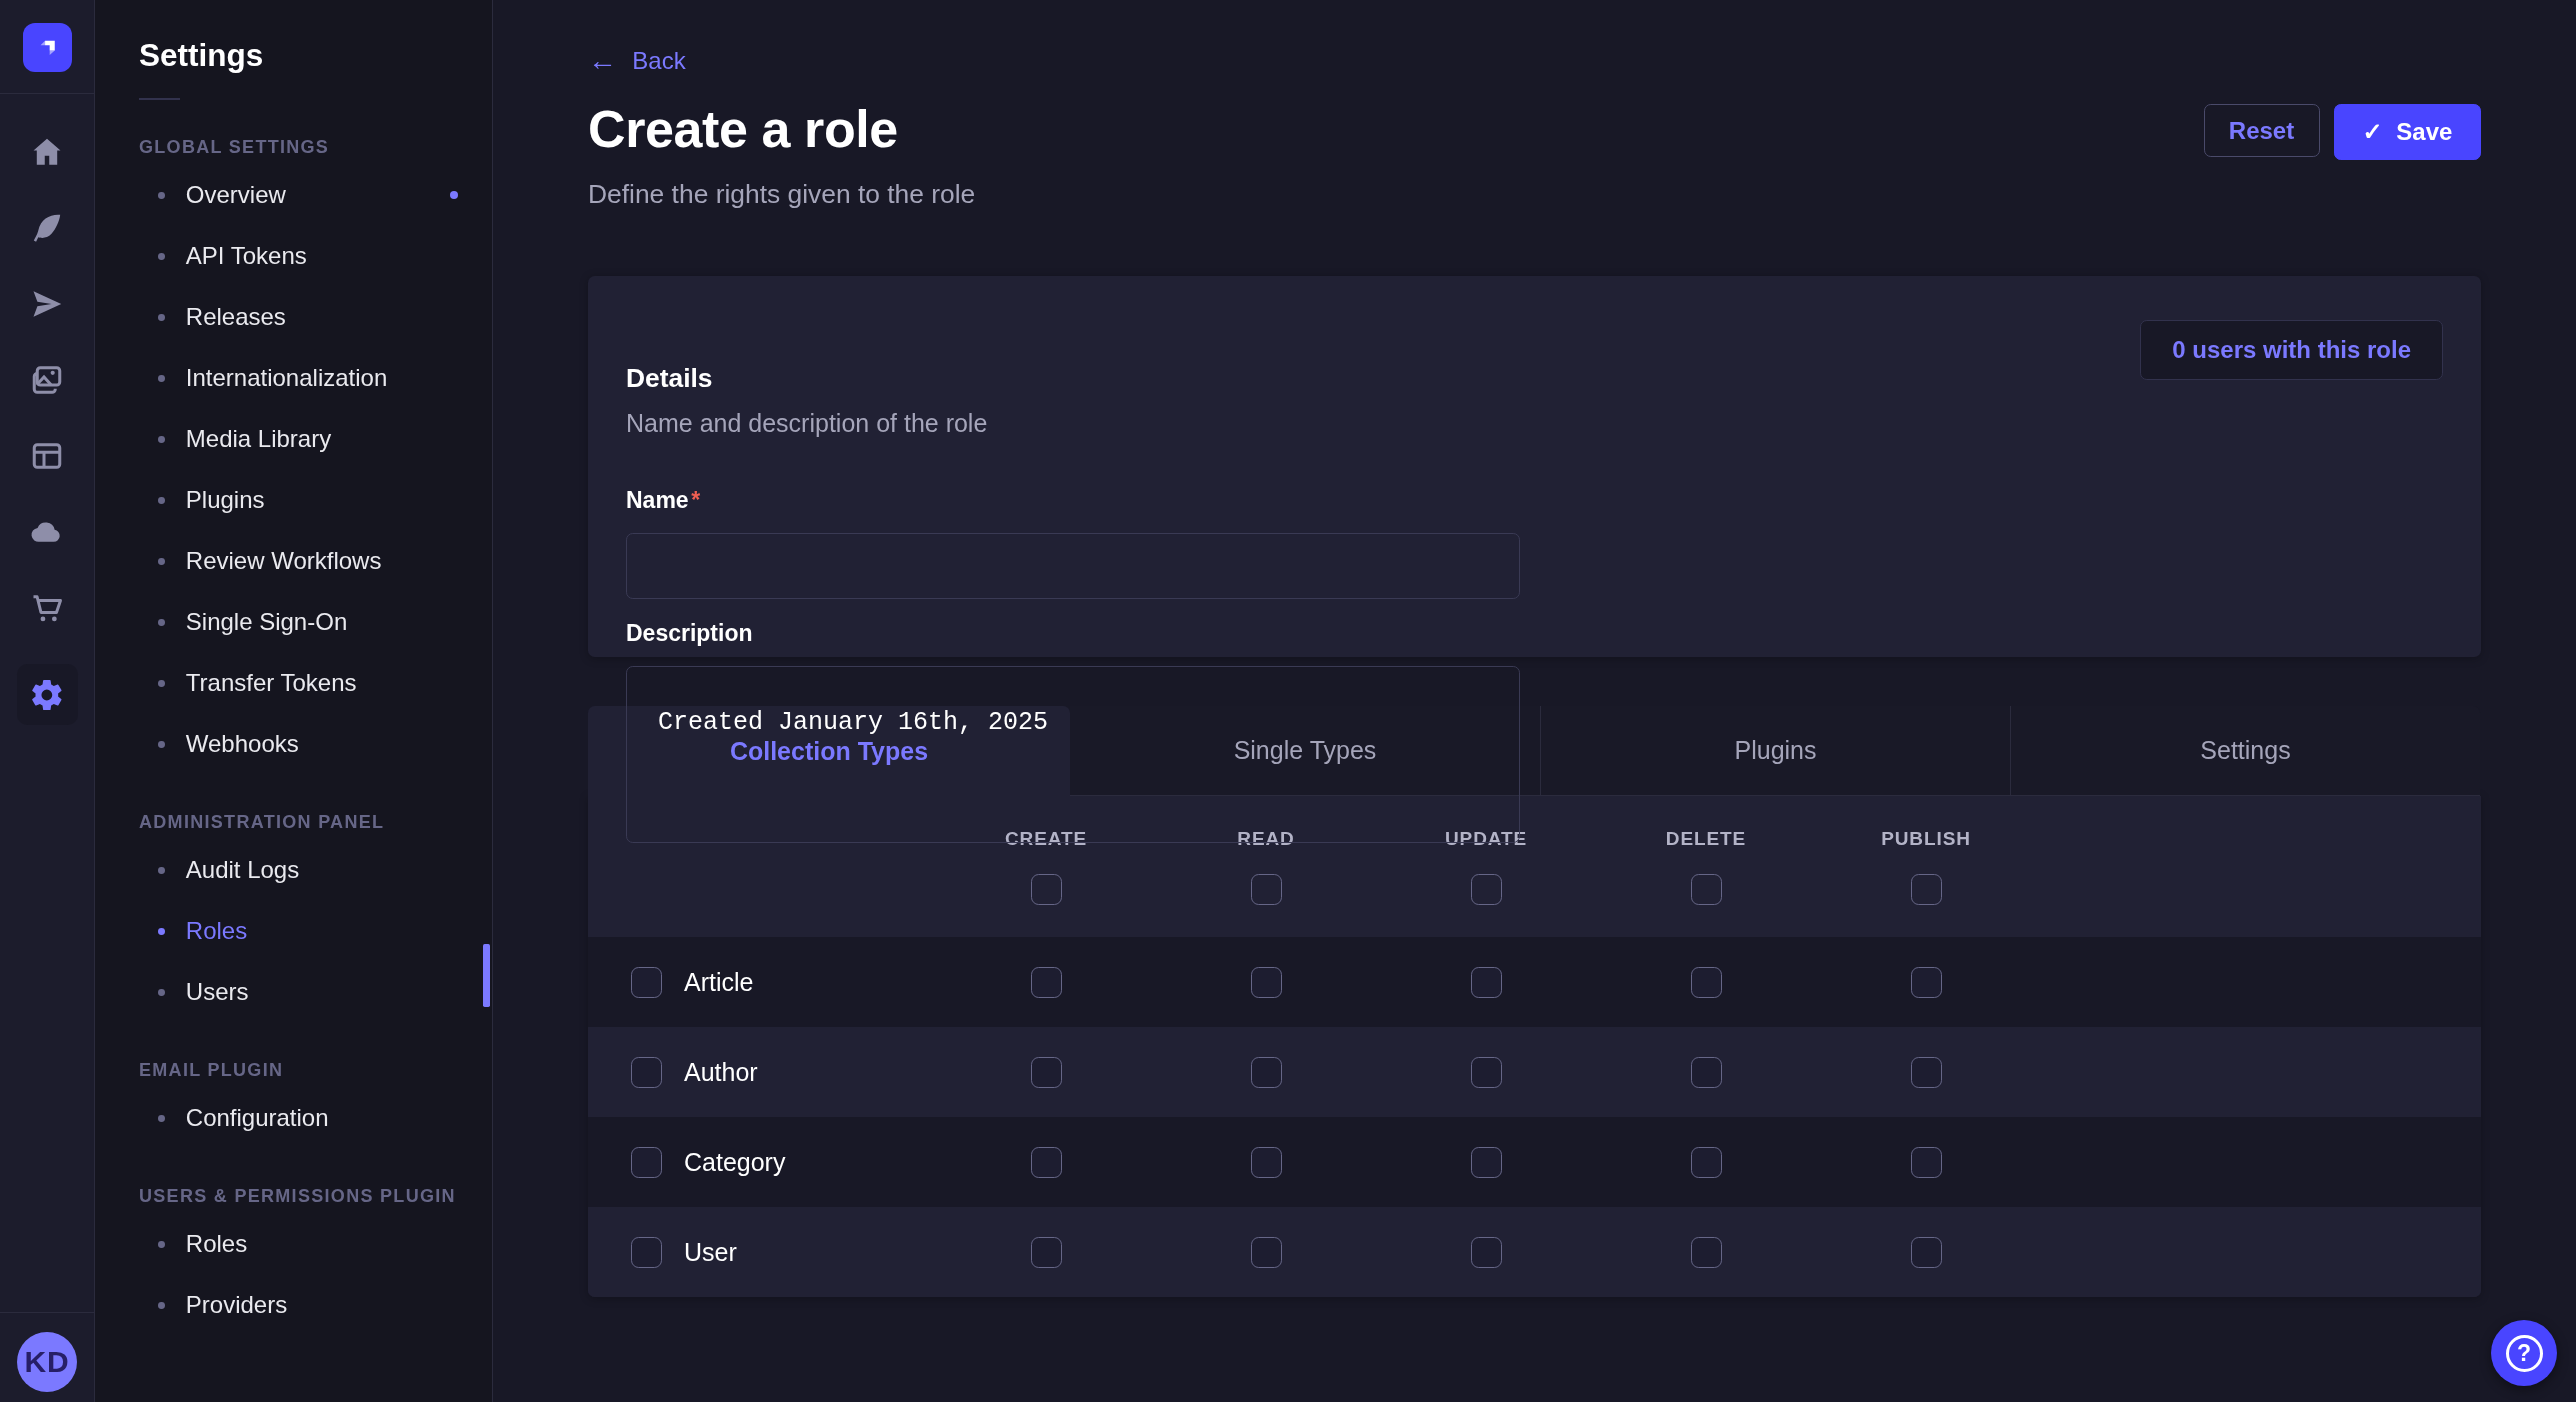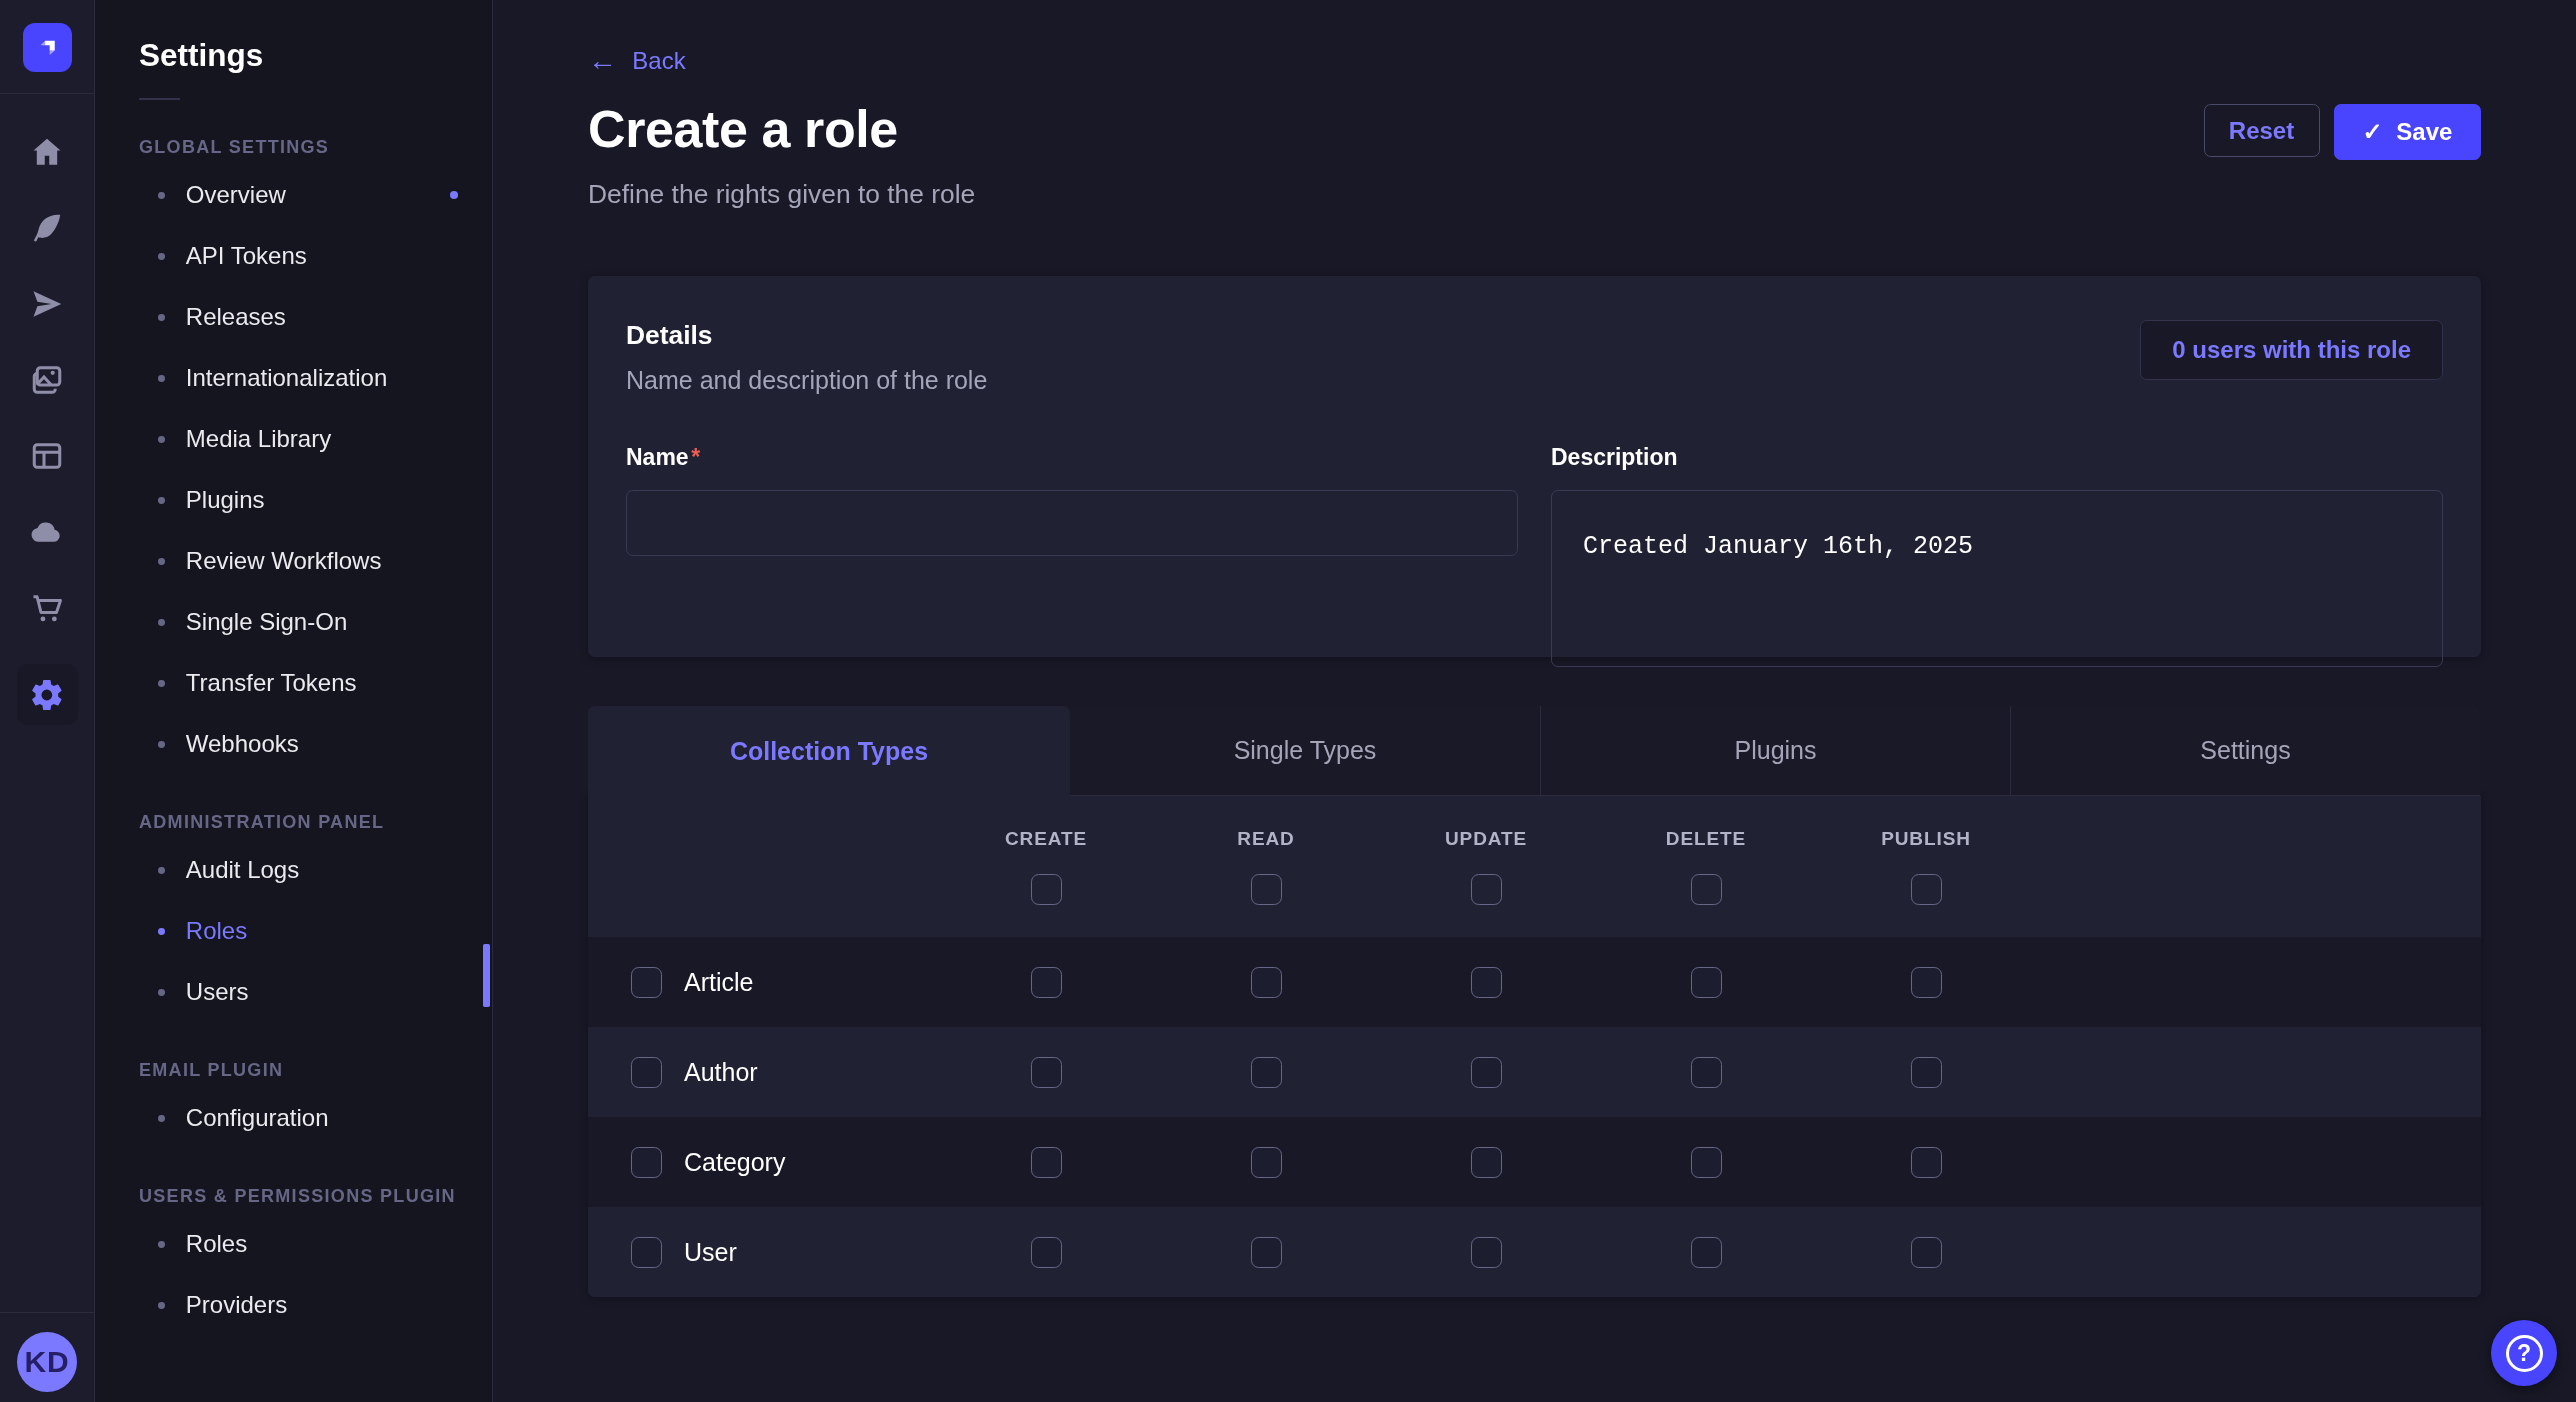"Details" .card-title { margin-top: none -> 43px }
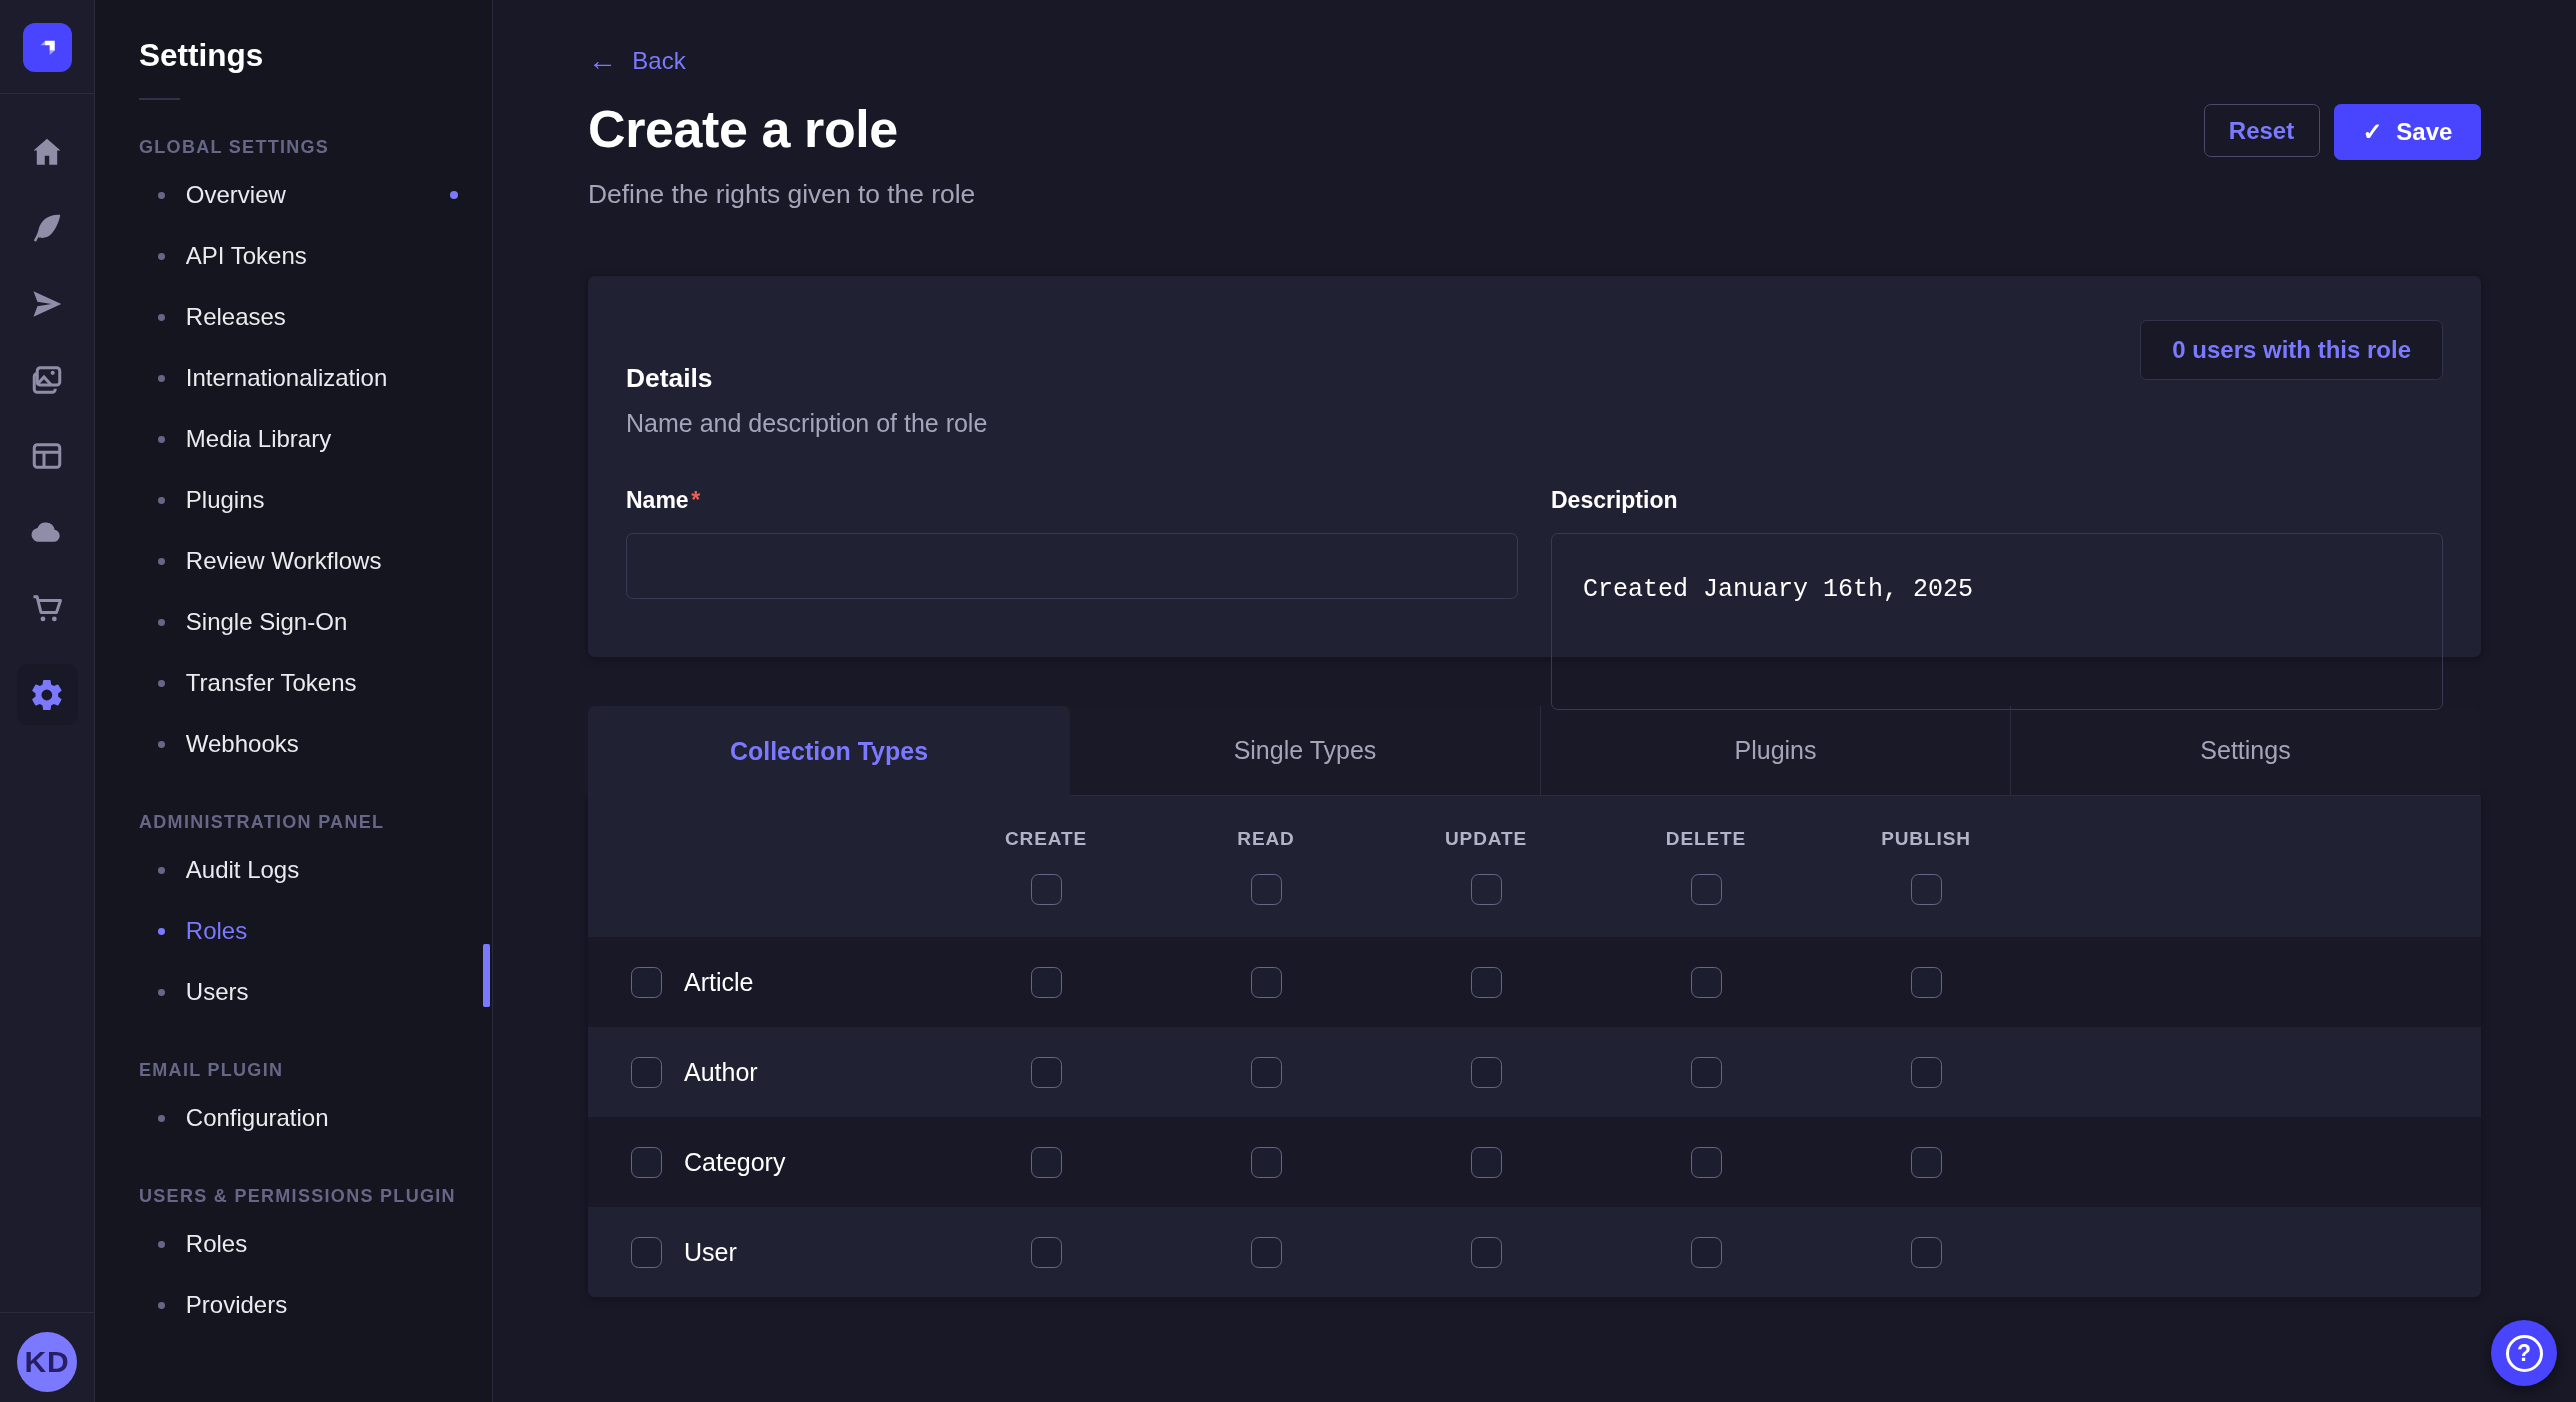"Name*" .fields-row { flex-direction: none -> column; gap: 33px -> 21px }
